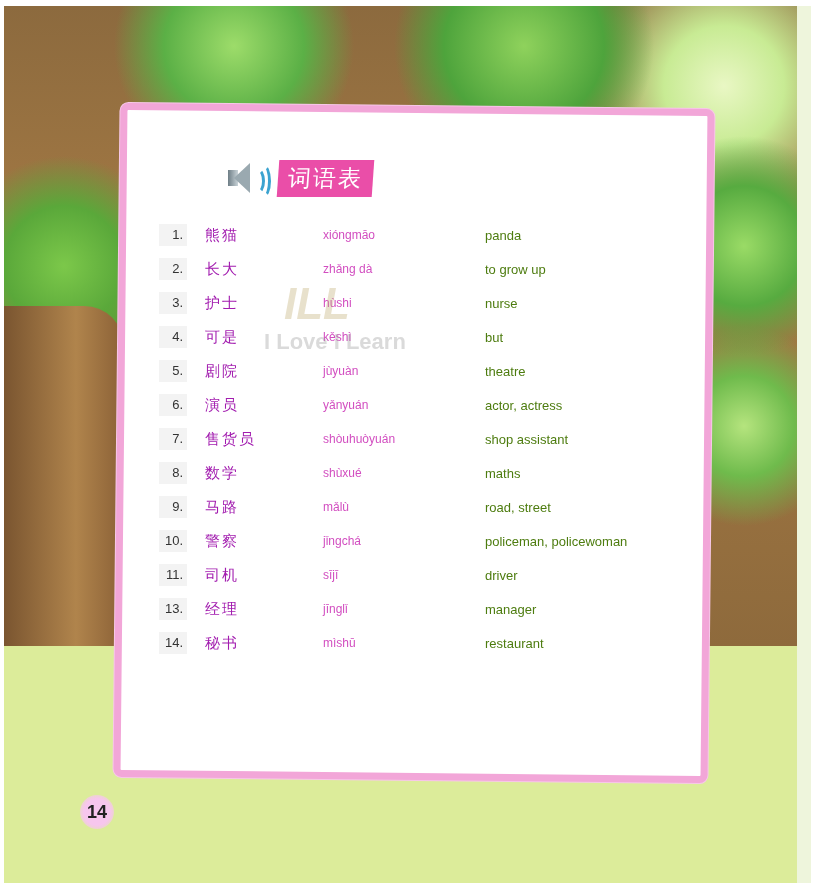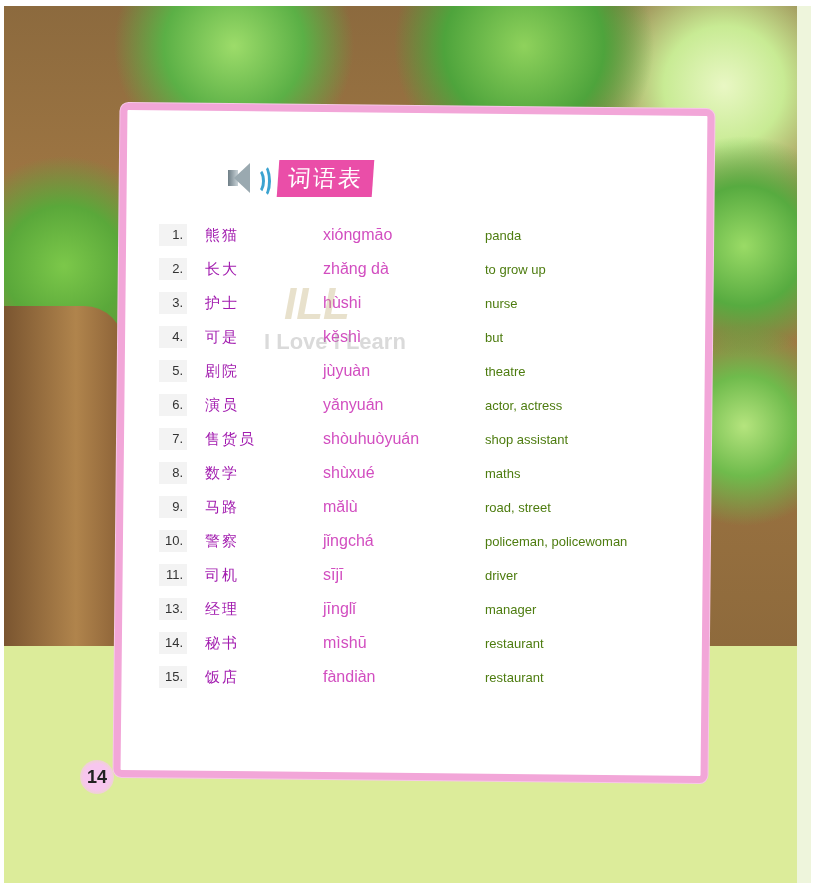"xióngmāo" .py { font-size: 16px -> 12px }
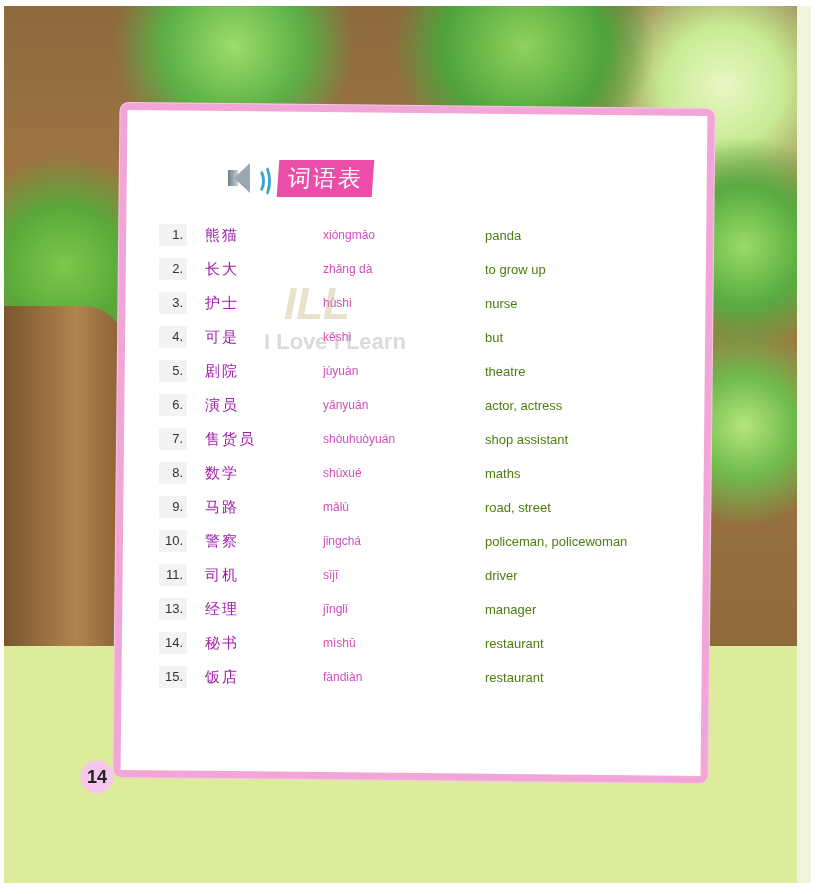"15." div.row { html: <div> <span>15.</span> <span>饭店</span> <span>fàndiàn</span> <span>restaurant</span> </div> -> none }
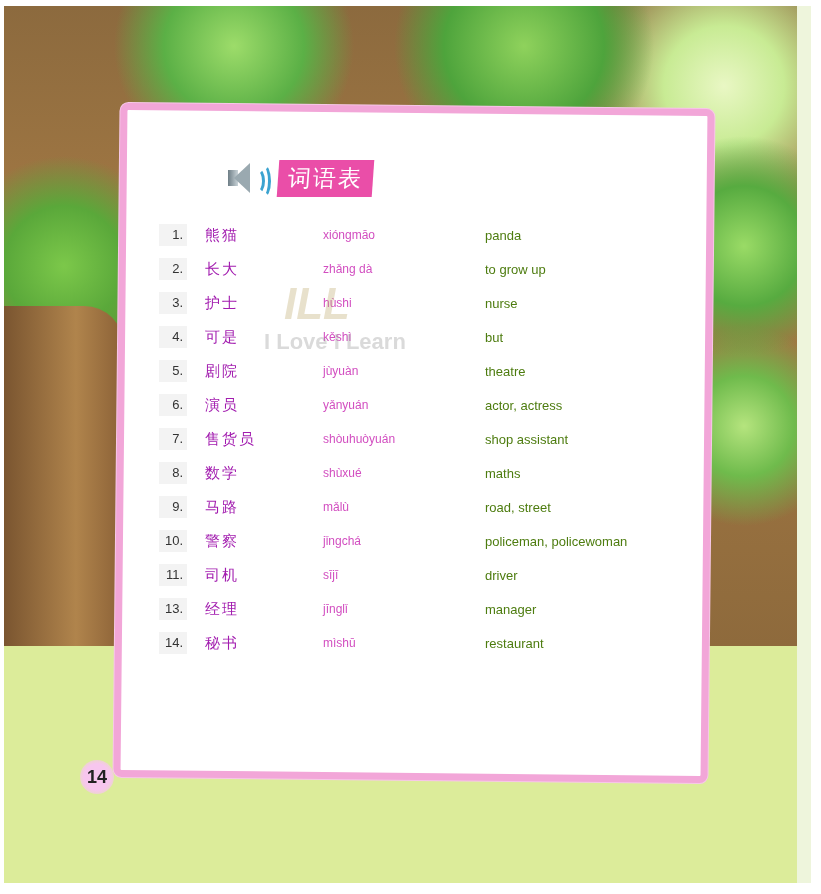"14" .page-num { top: 754px -> 789px }
